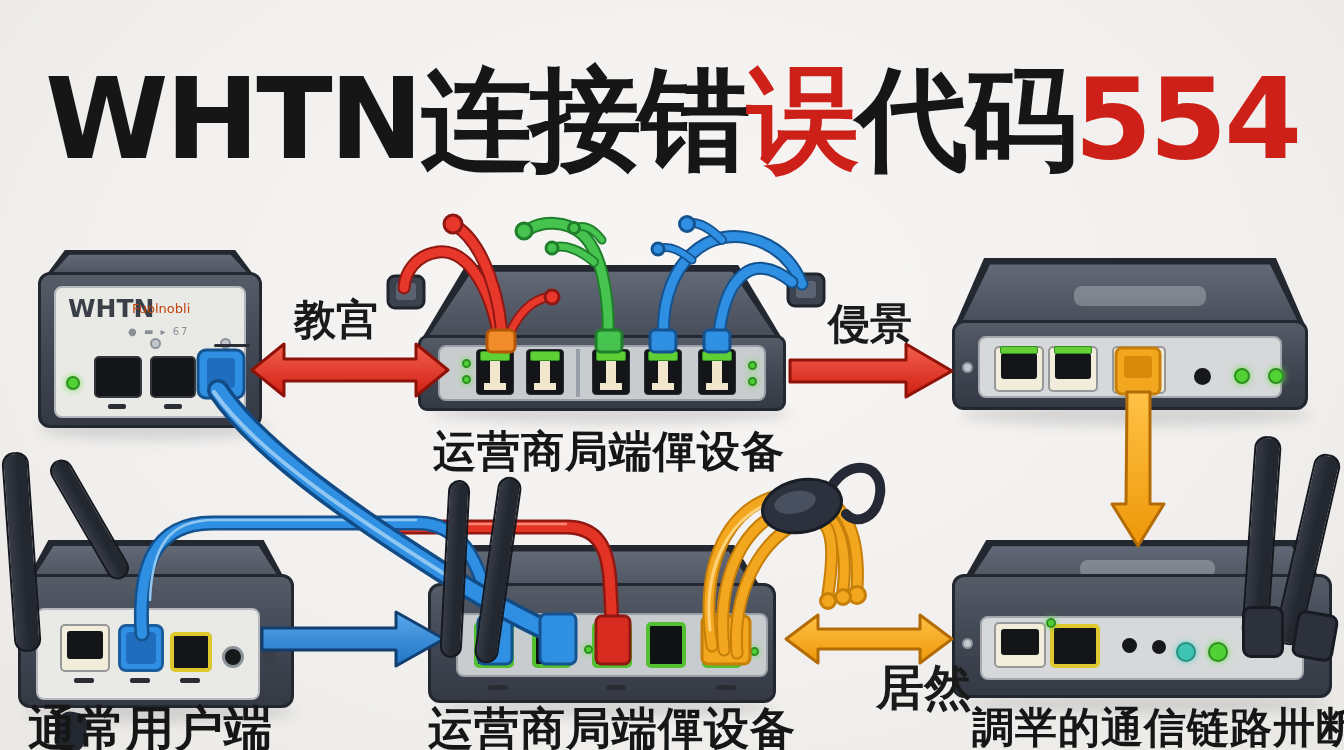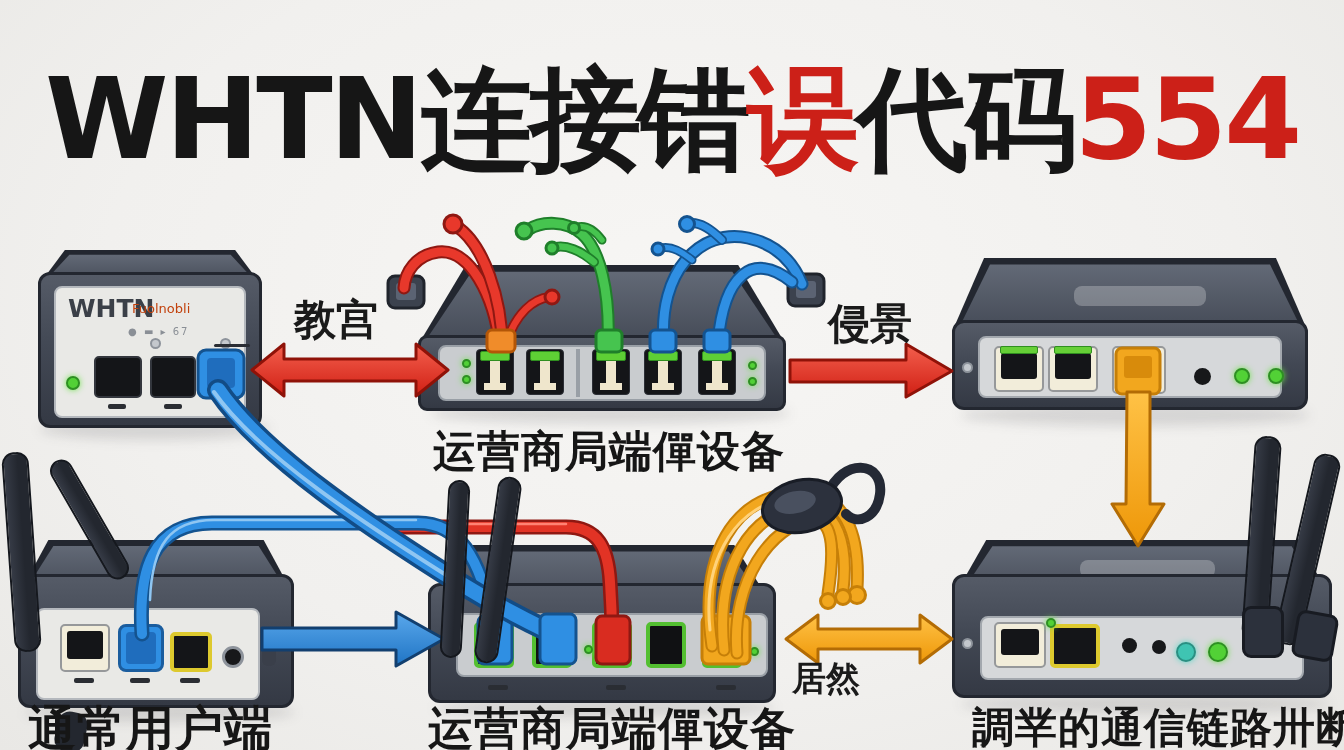"居然" div.abs { font-size: 34px -> 48px; left: 792px -> 876px }
